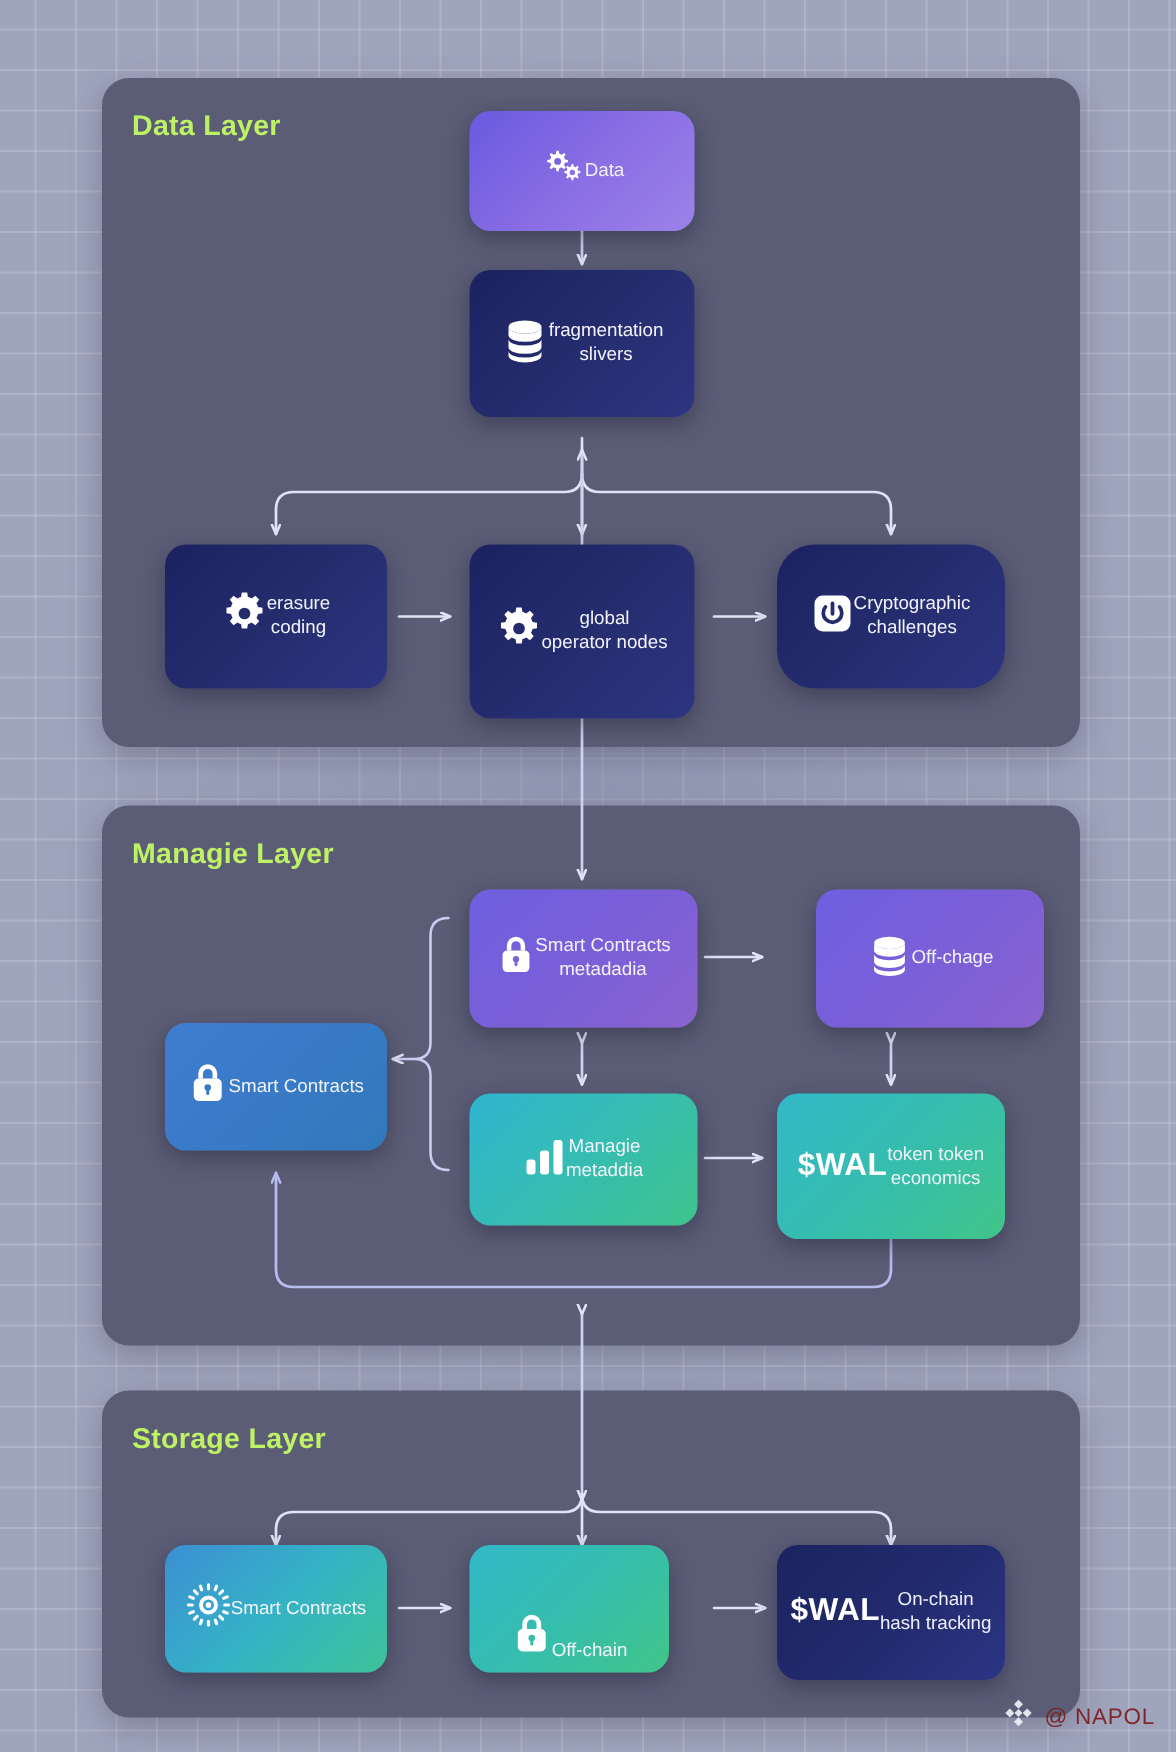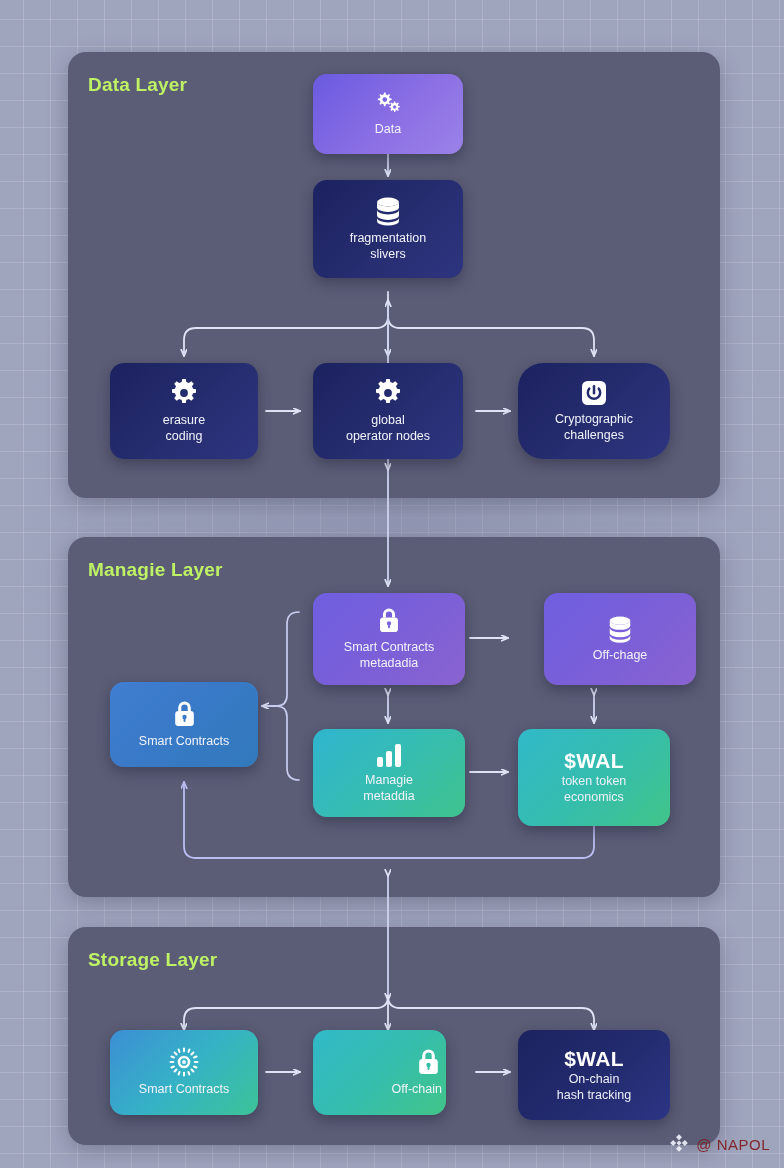"Data" .node { flex-direction: column -> row }
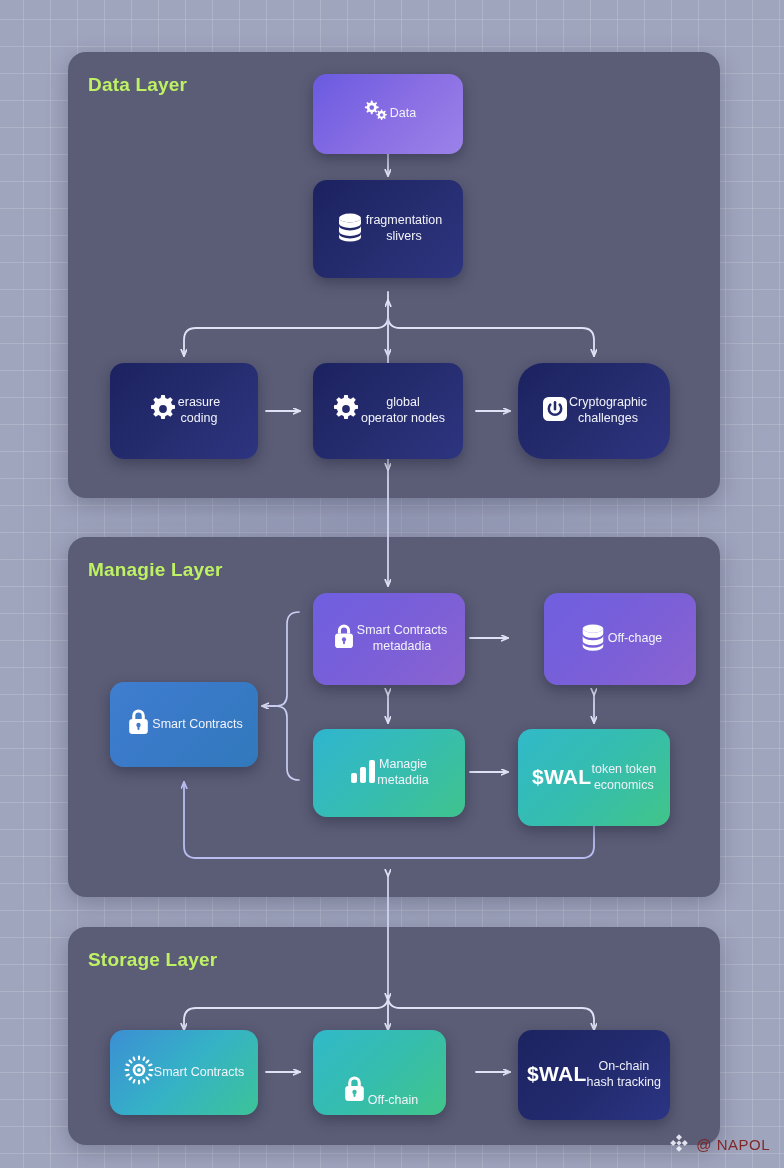"global" div.node { height: 96px -> 116px }
